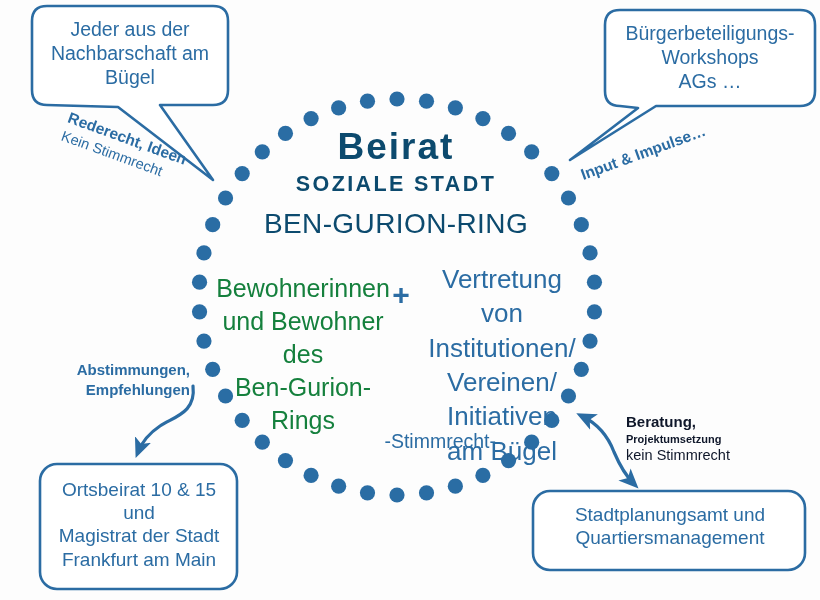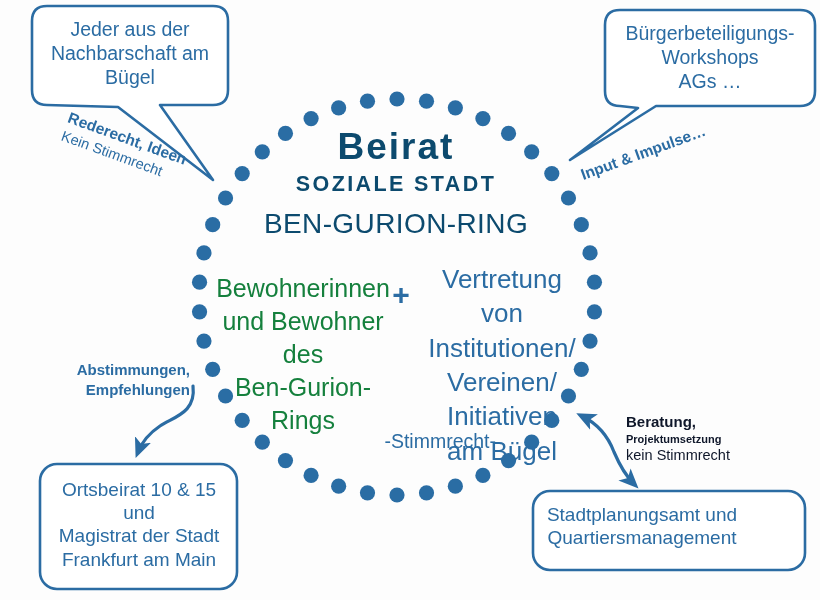"Stadtplanungsamt und" #box-br-text { left: 512px -> 540px }
